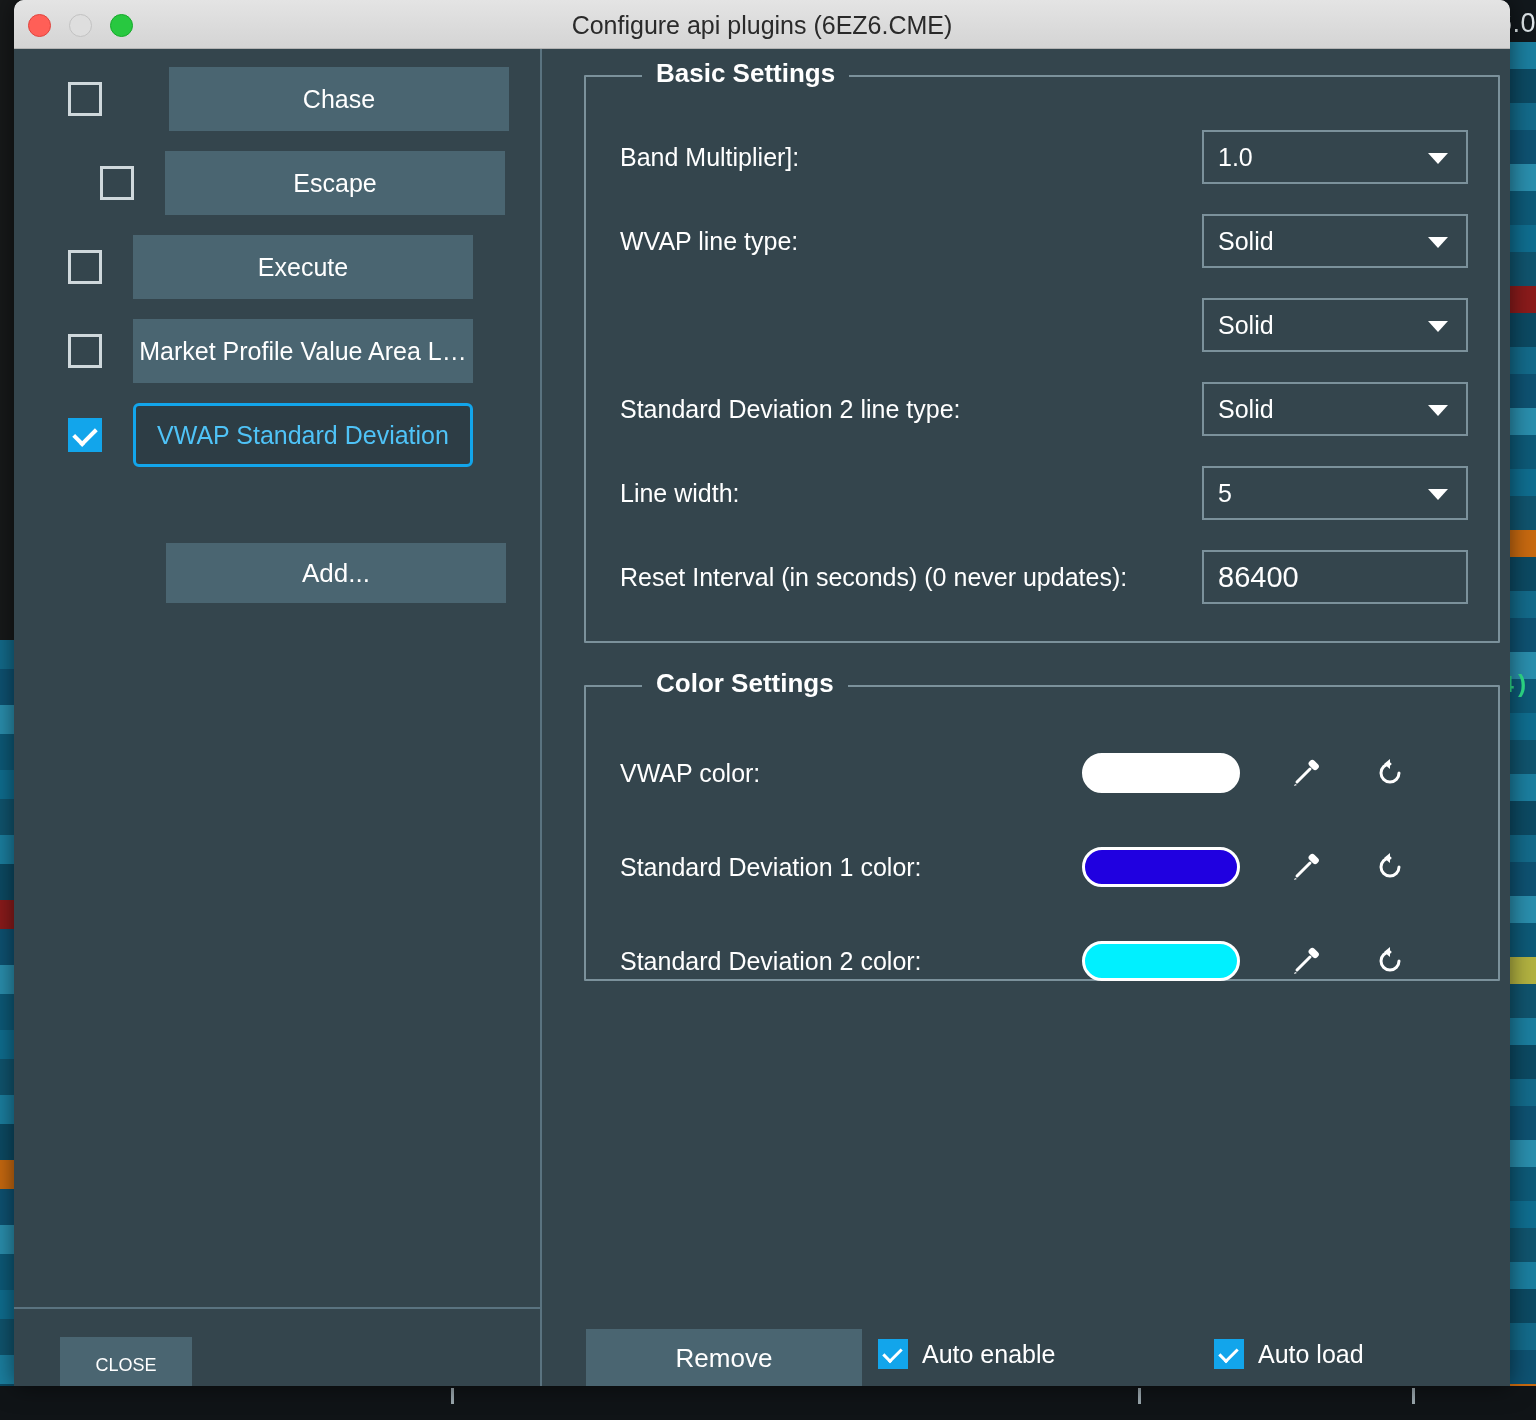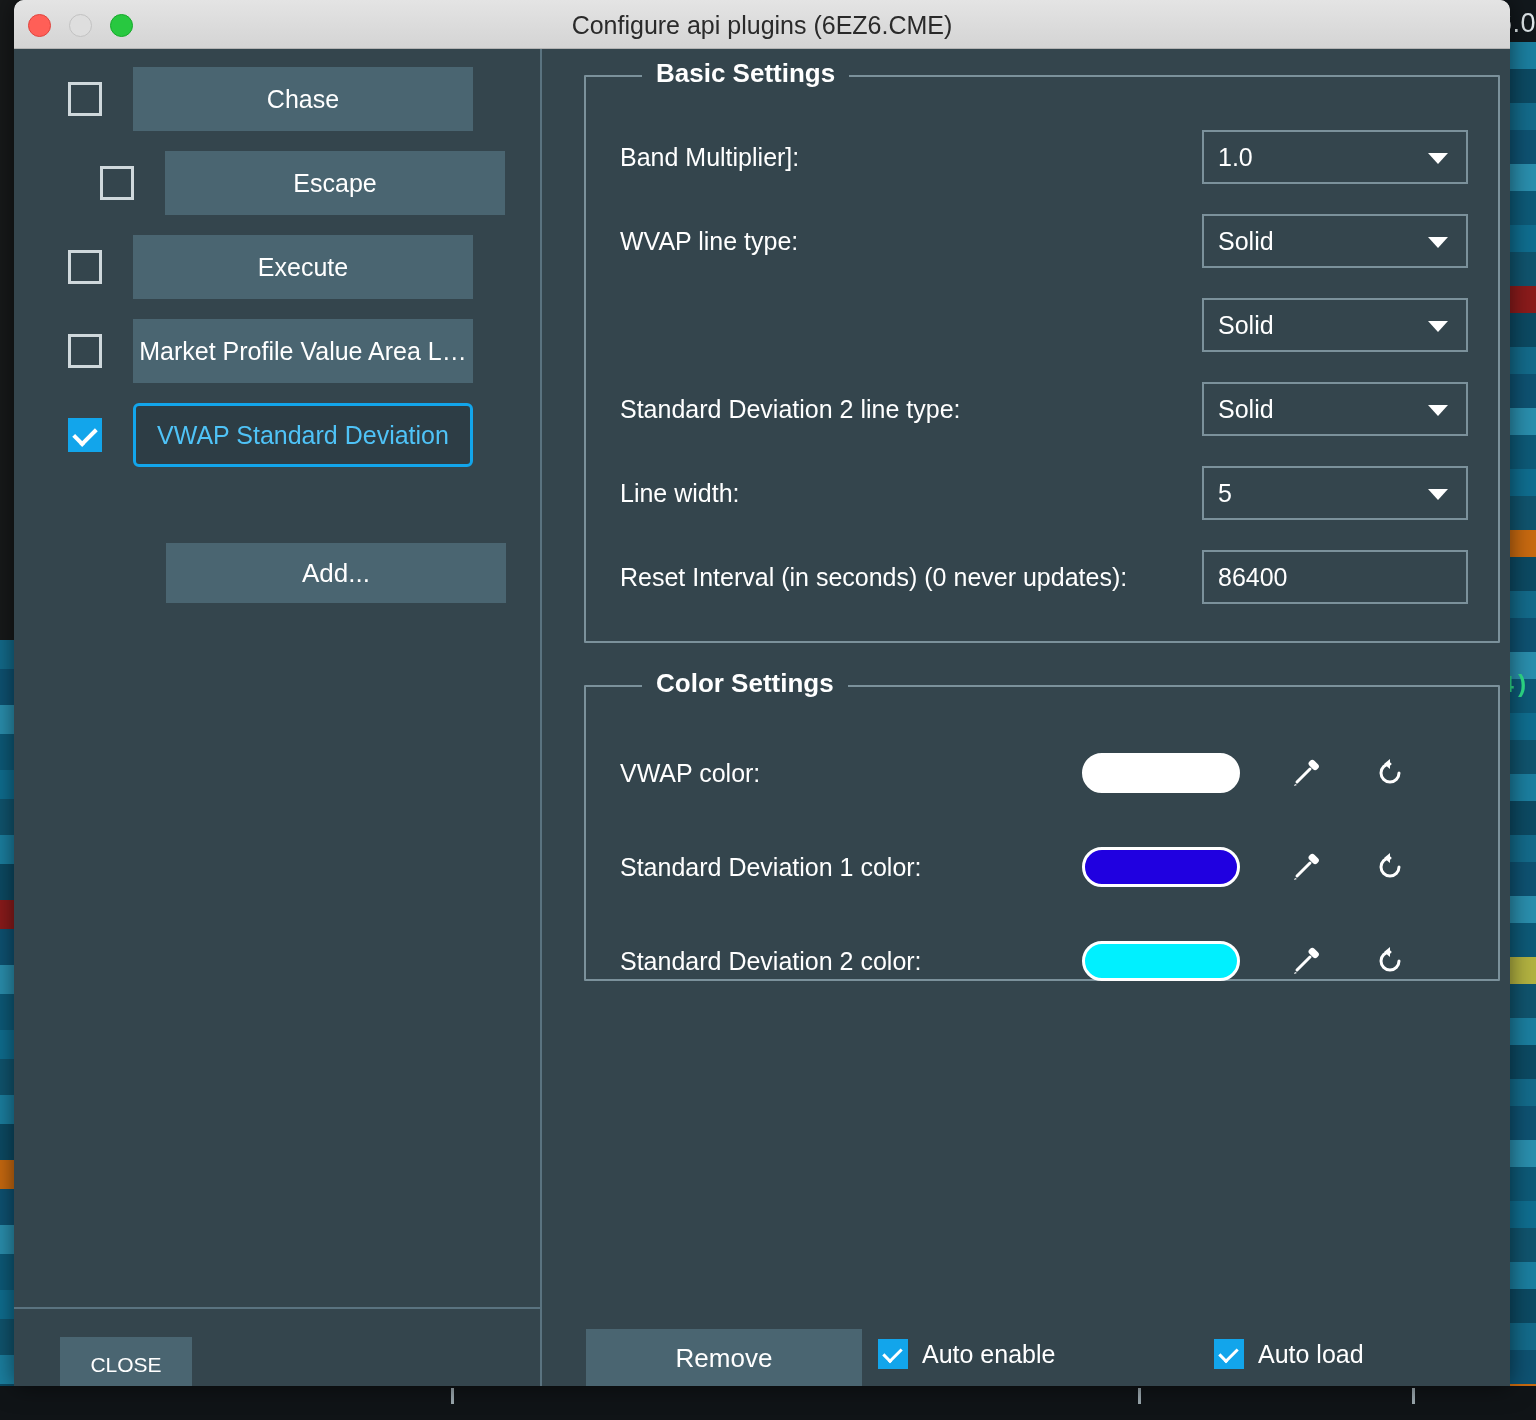"Chase" div.plugin-row { gap: none -> 36px }
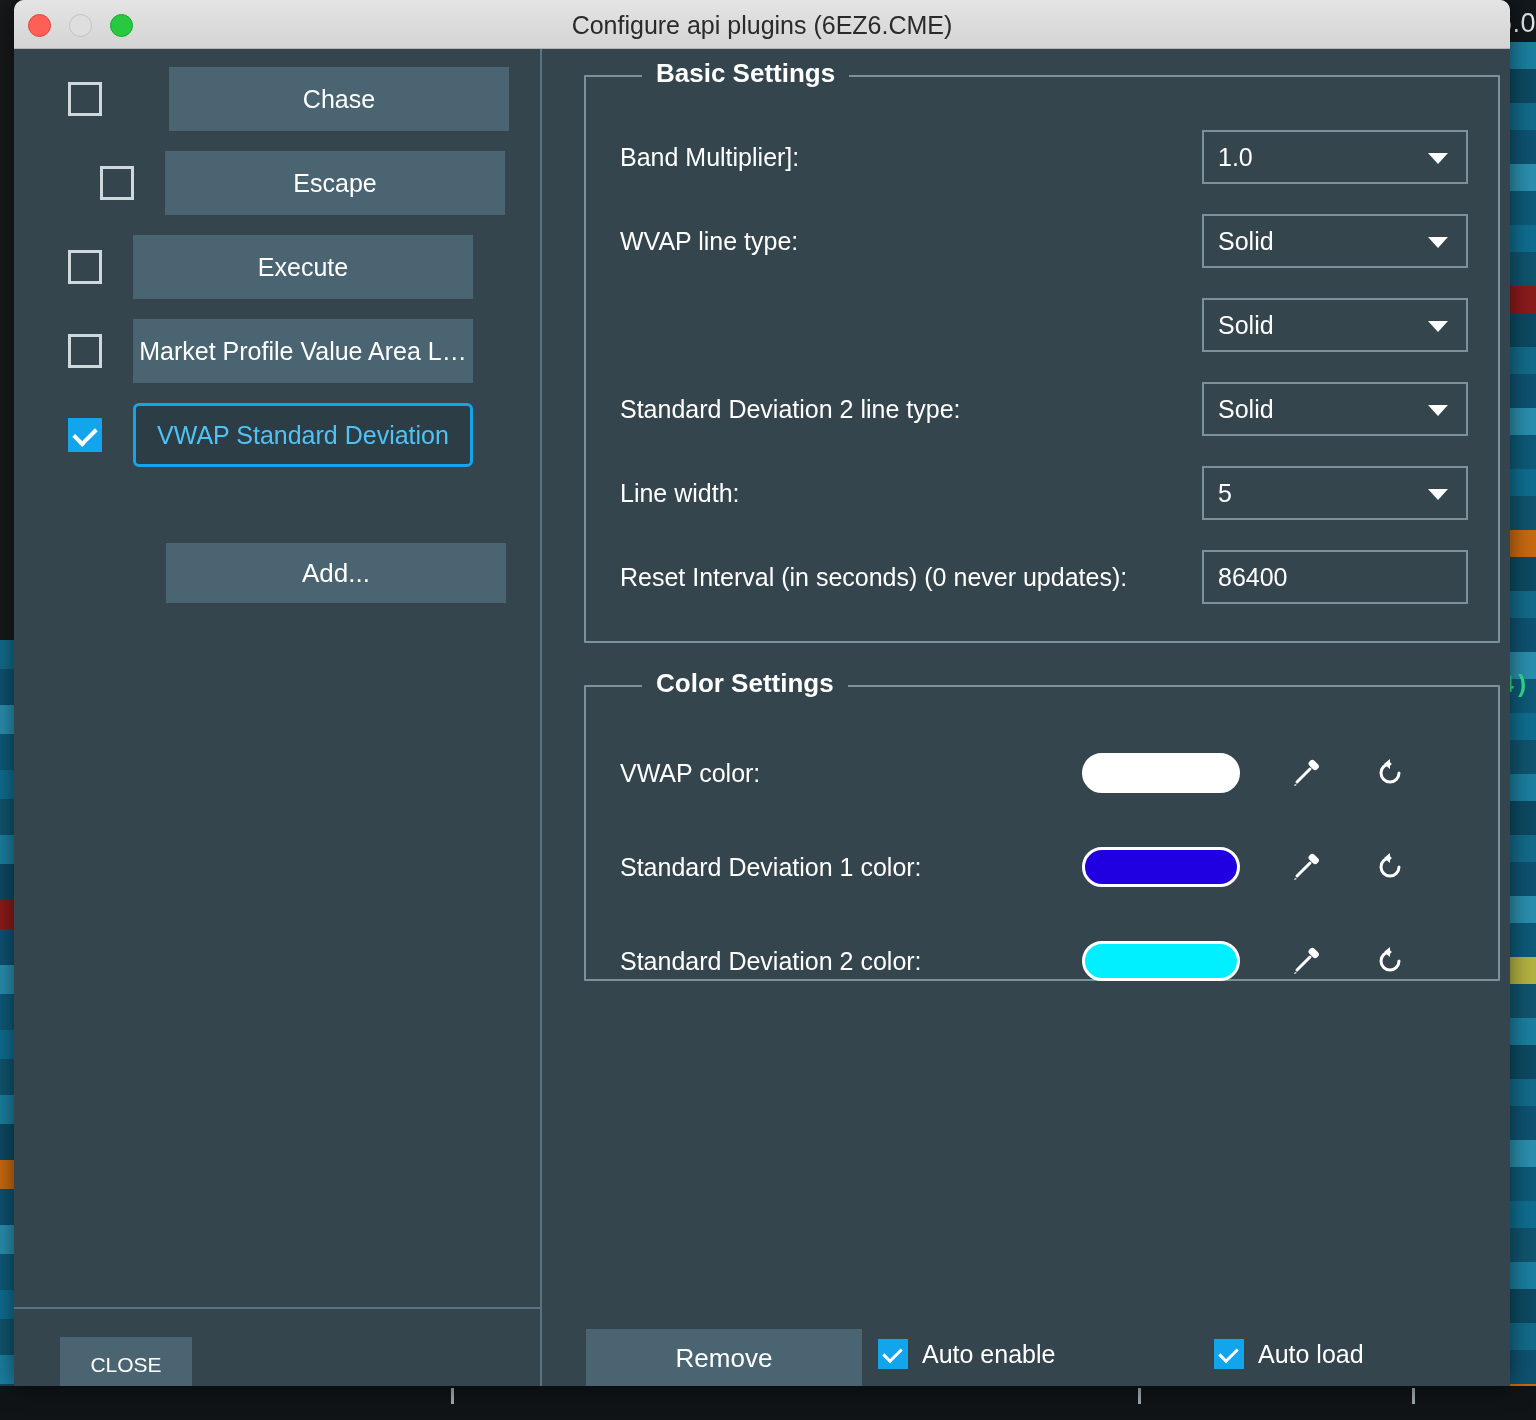"86400" .textfield .val { font-size: 25px -> 29px }
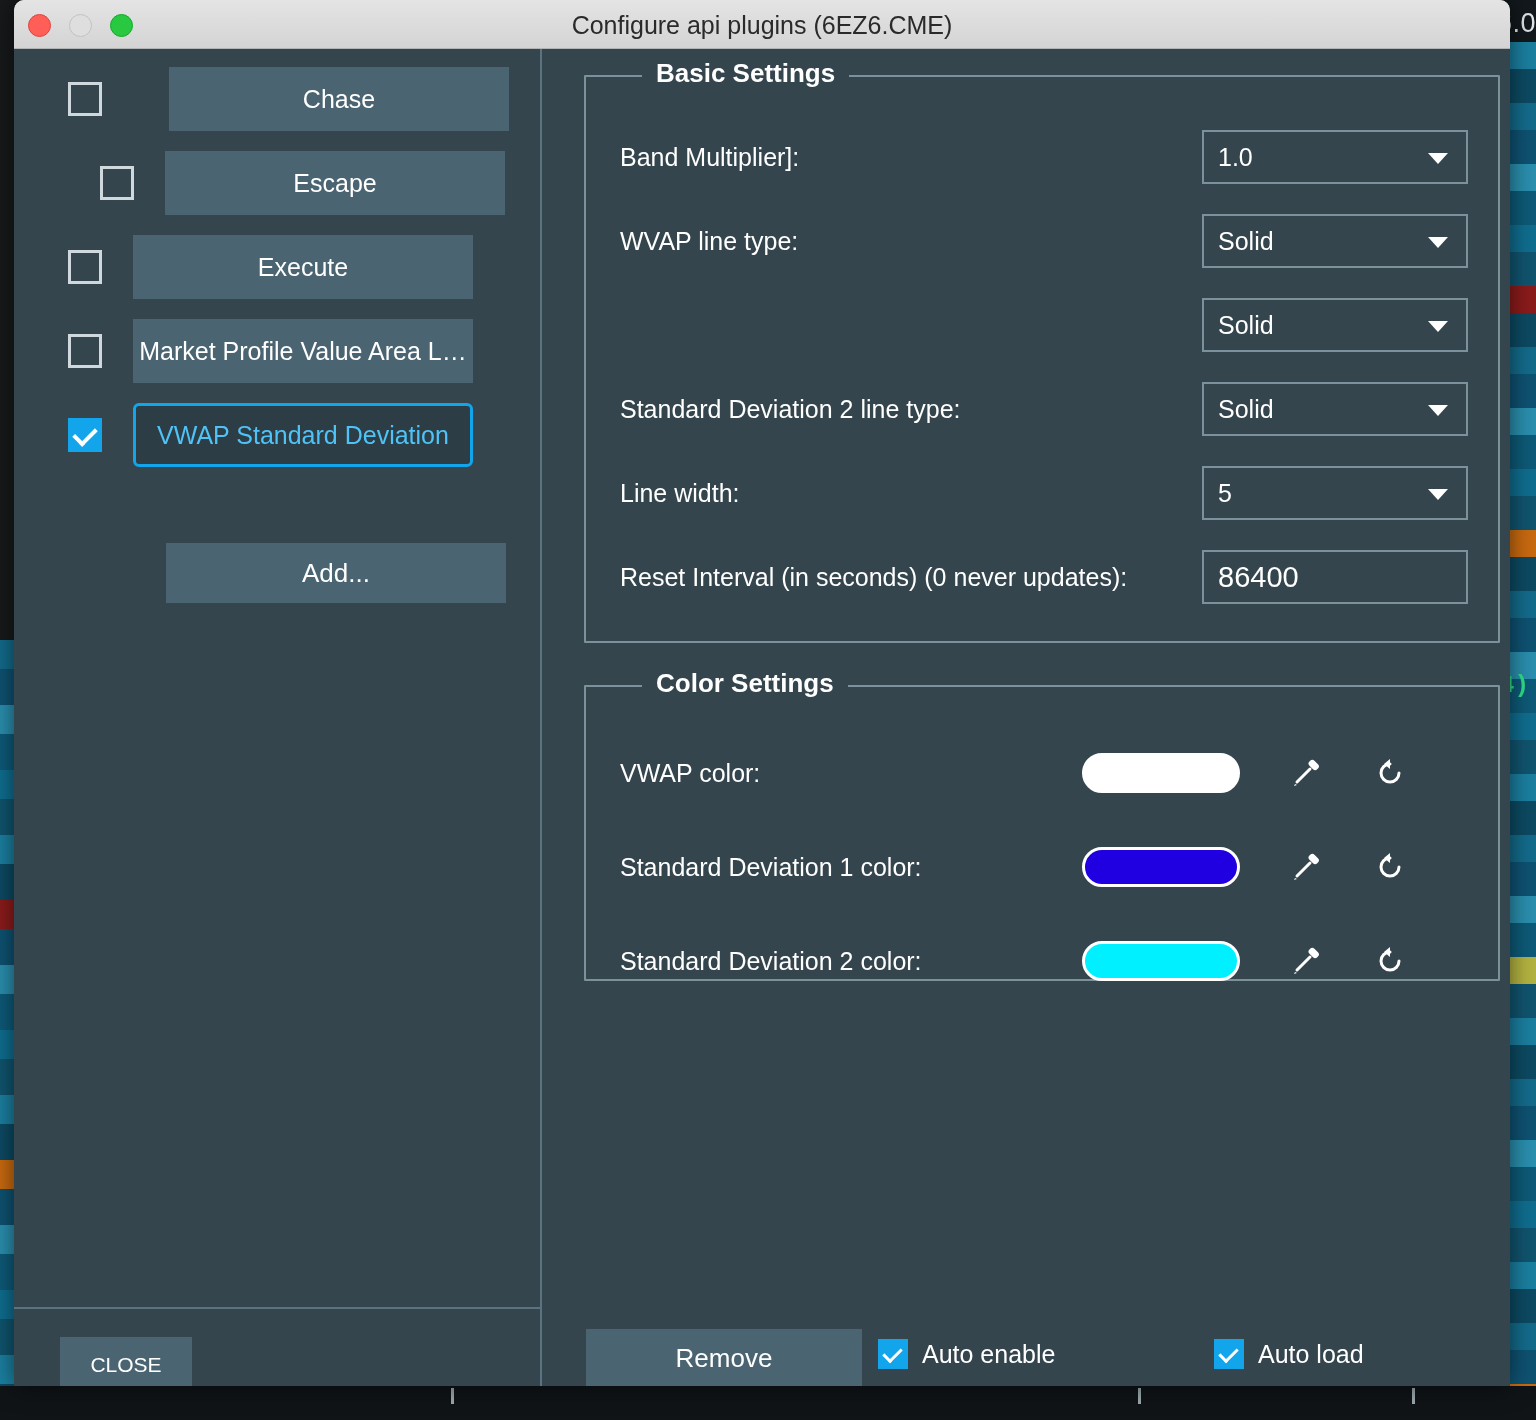"CLOSE" .close-btn { font-size: 21px -> 18px }
